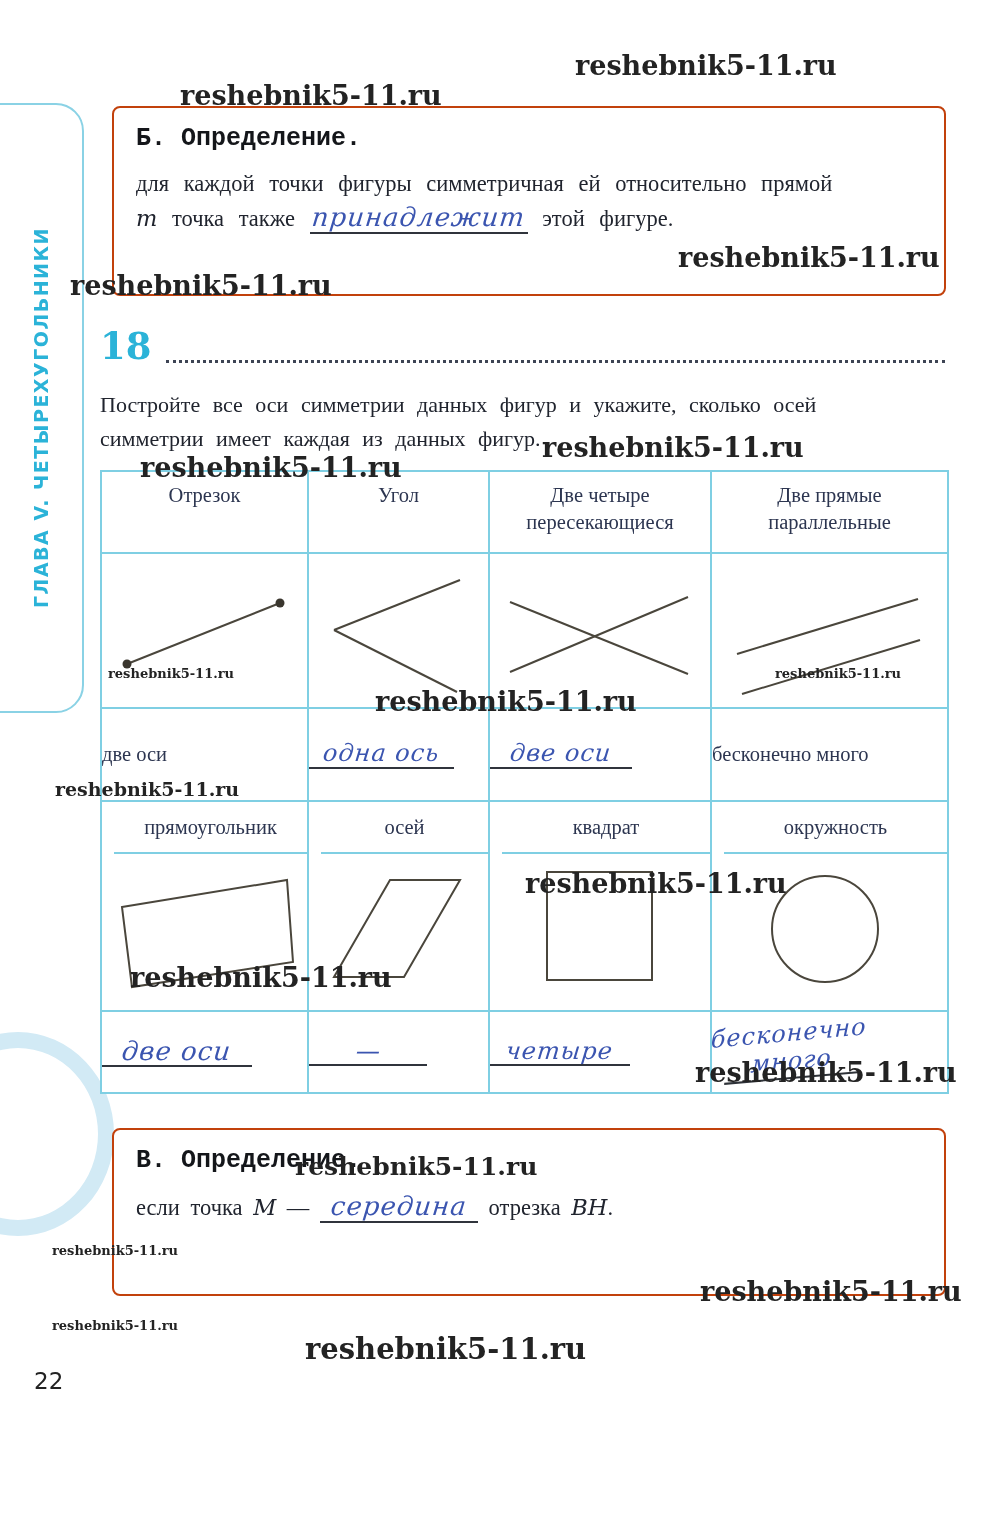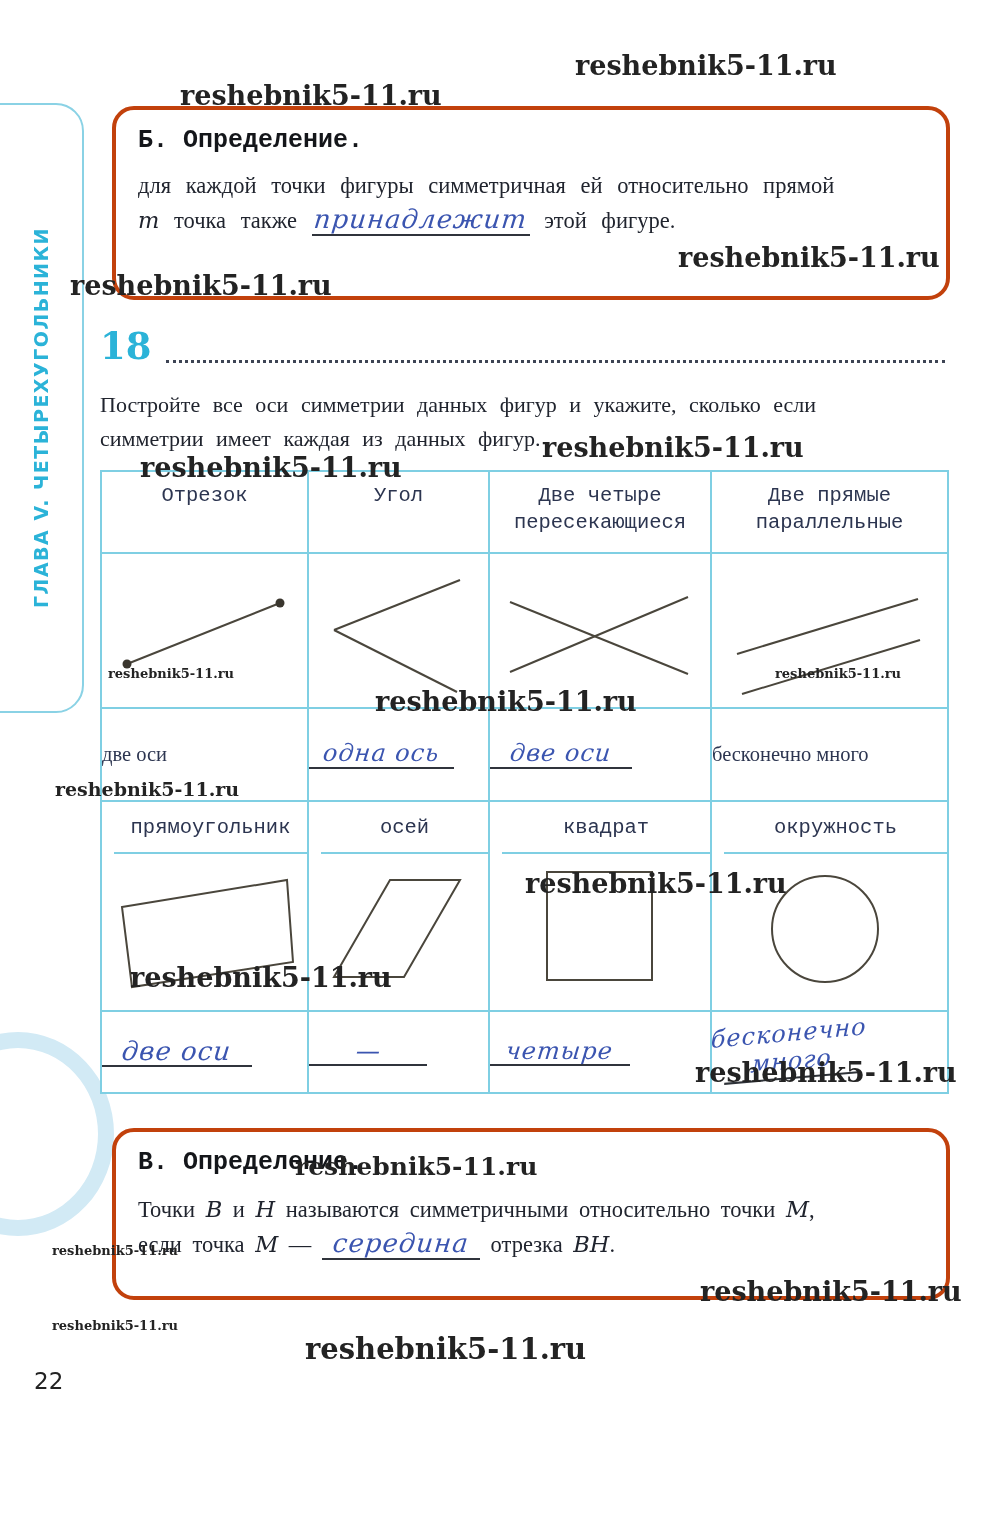"Б. Определение." .defbox { border: 4px solid #c2410c -> 2px solid #c2410c; border-radius: 22px -> 8px }
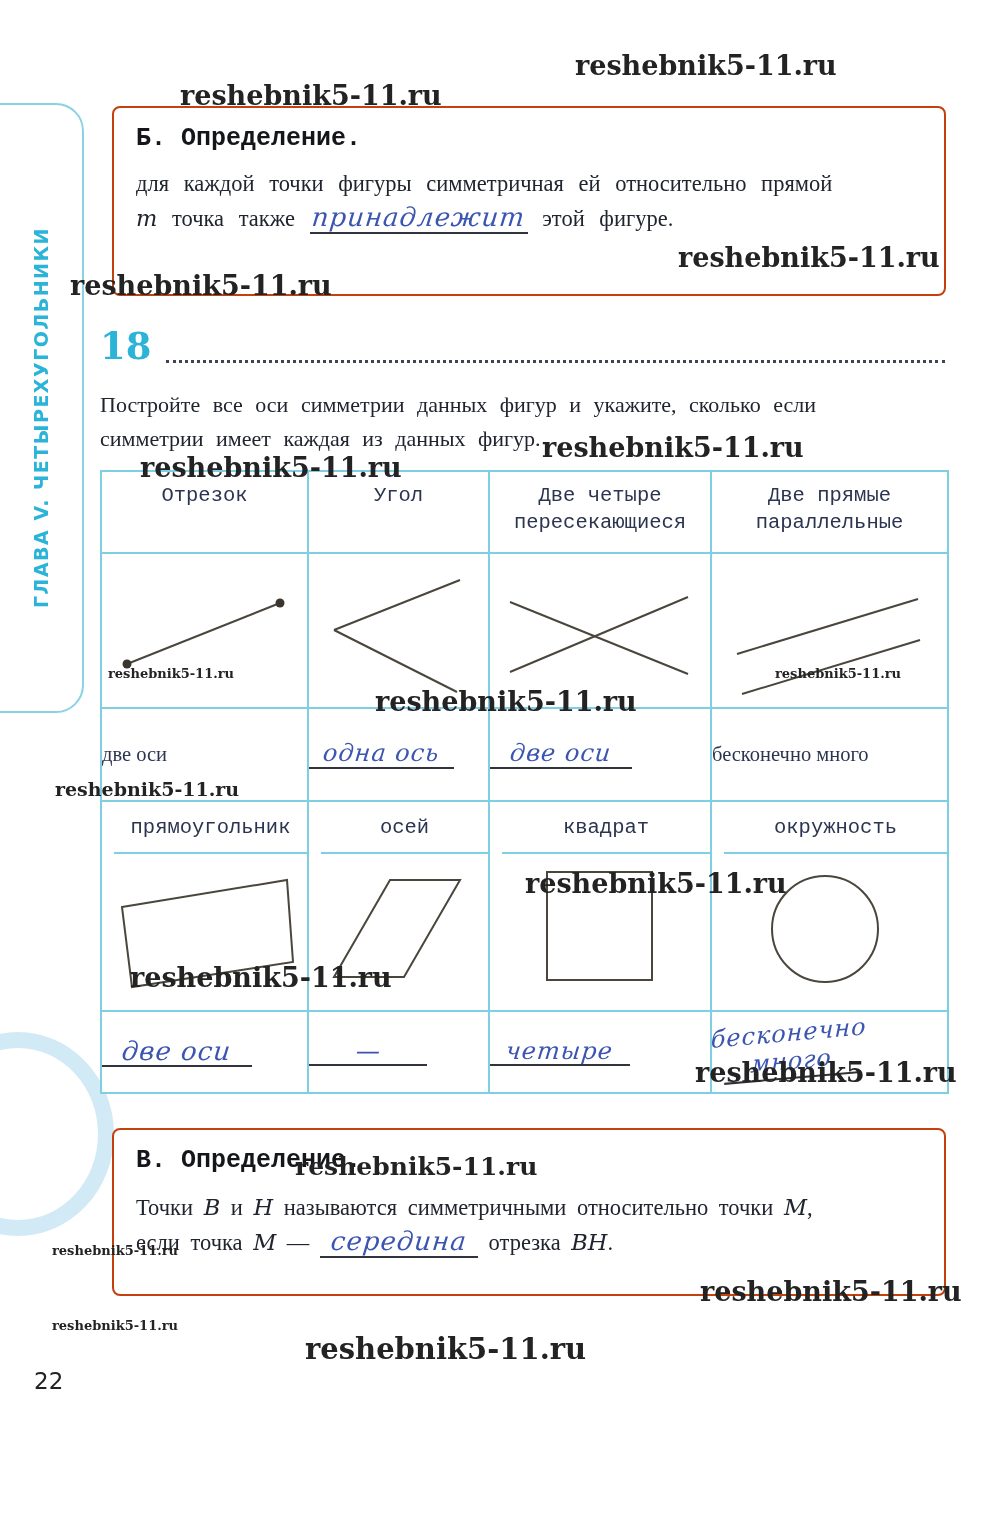"Постройте все оси симметрии данных" div { text: если -> осей }
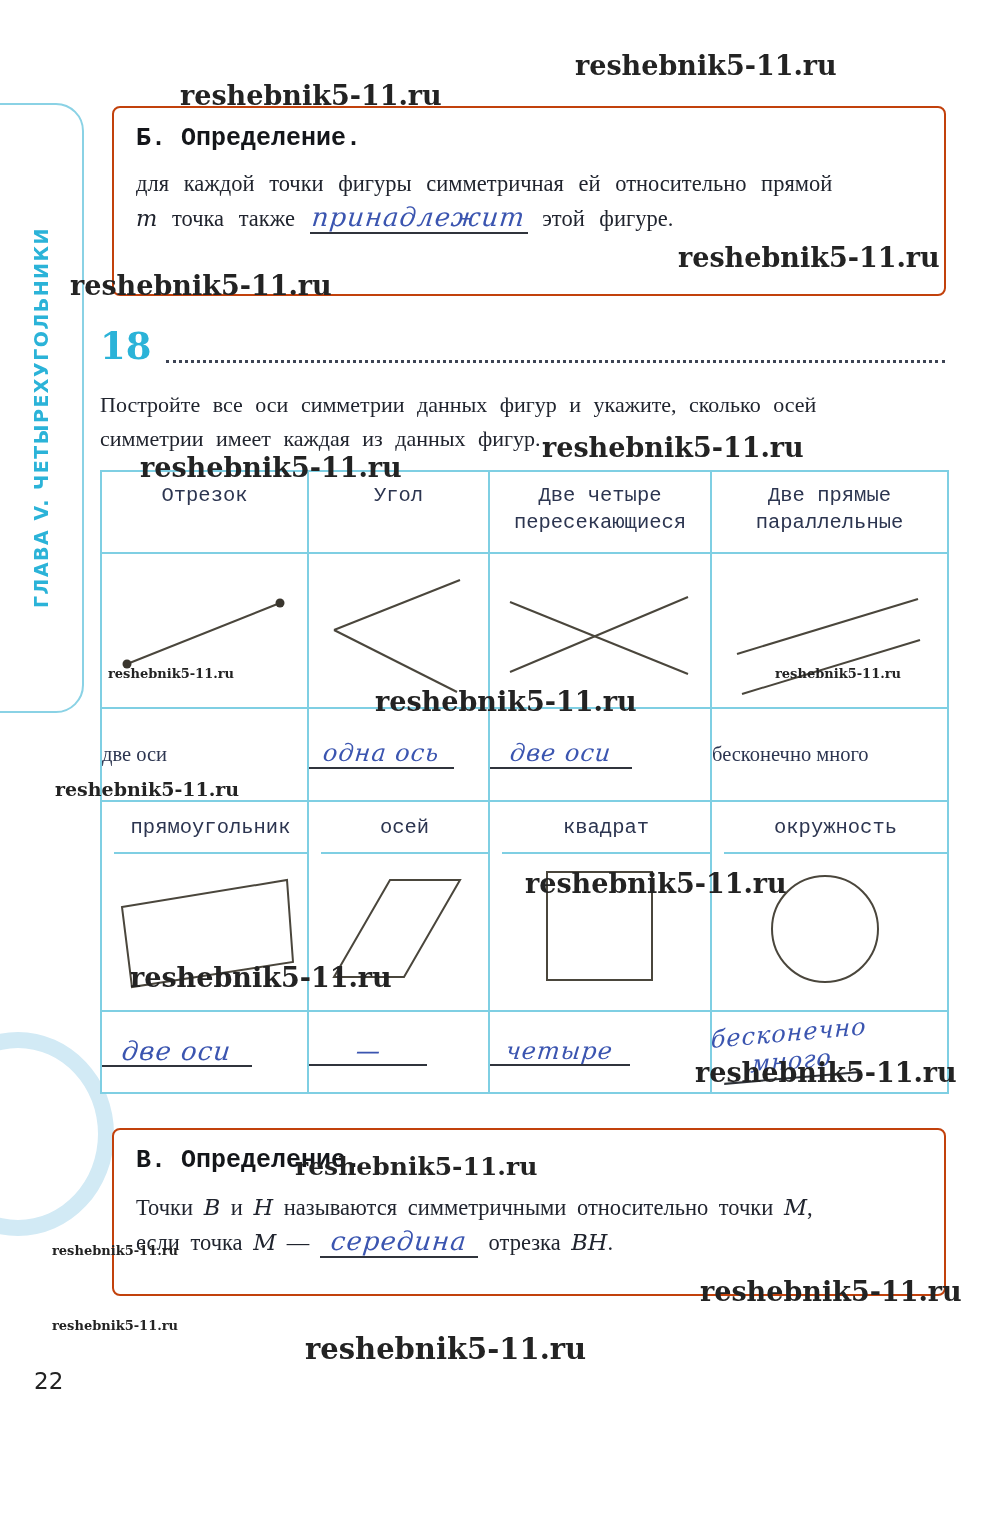"Отрезок" .cell.th { font-family: Liberation Mono, monospace -> none }
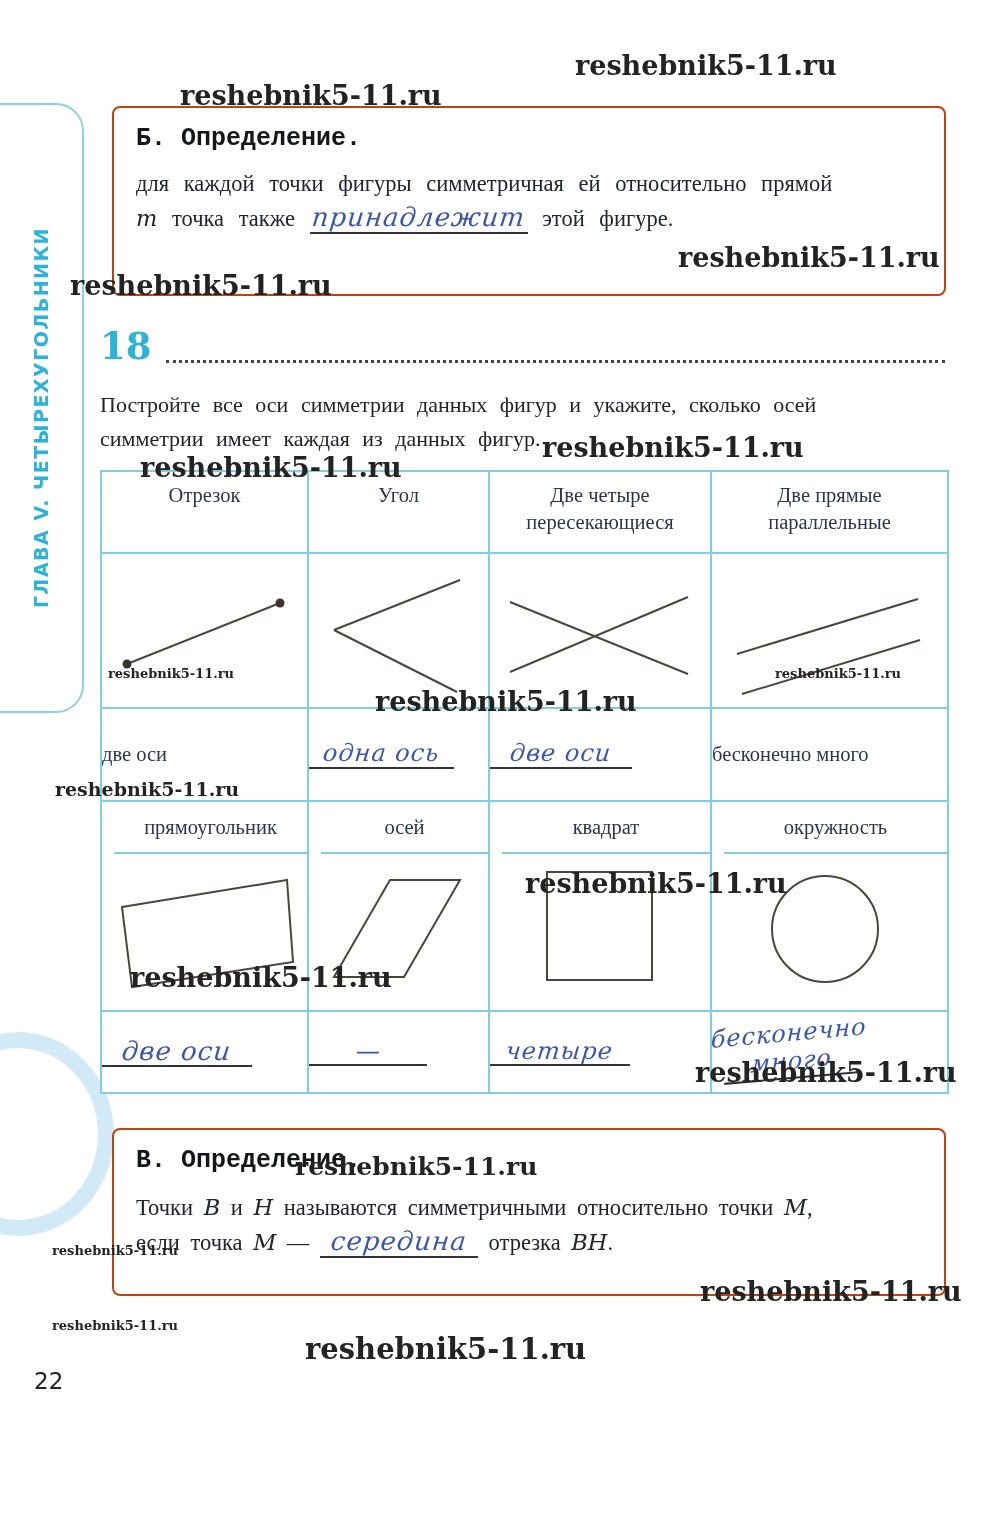"Точки В и Н называются" div.def-line { html: <div> <span>Точки </span><span>В</span><span> и </span><span>Н</span><span> называются симметричными относительно точки </span><span>М</span><span>,</span> </div> -> none }
